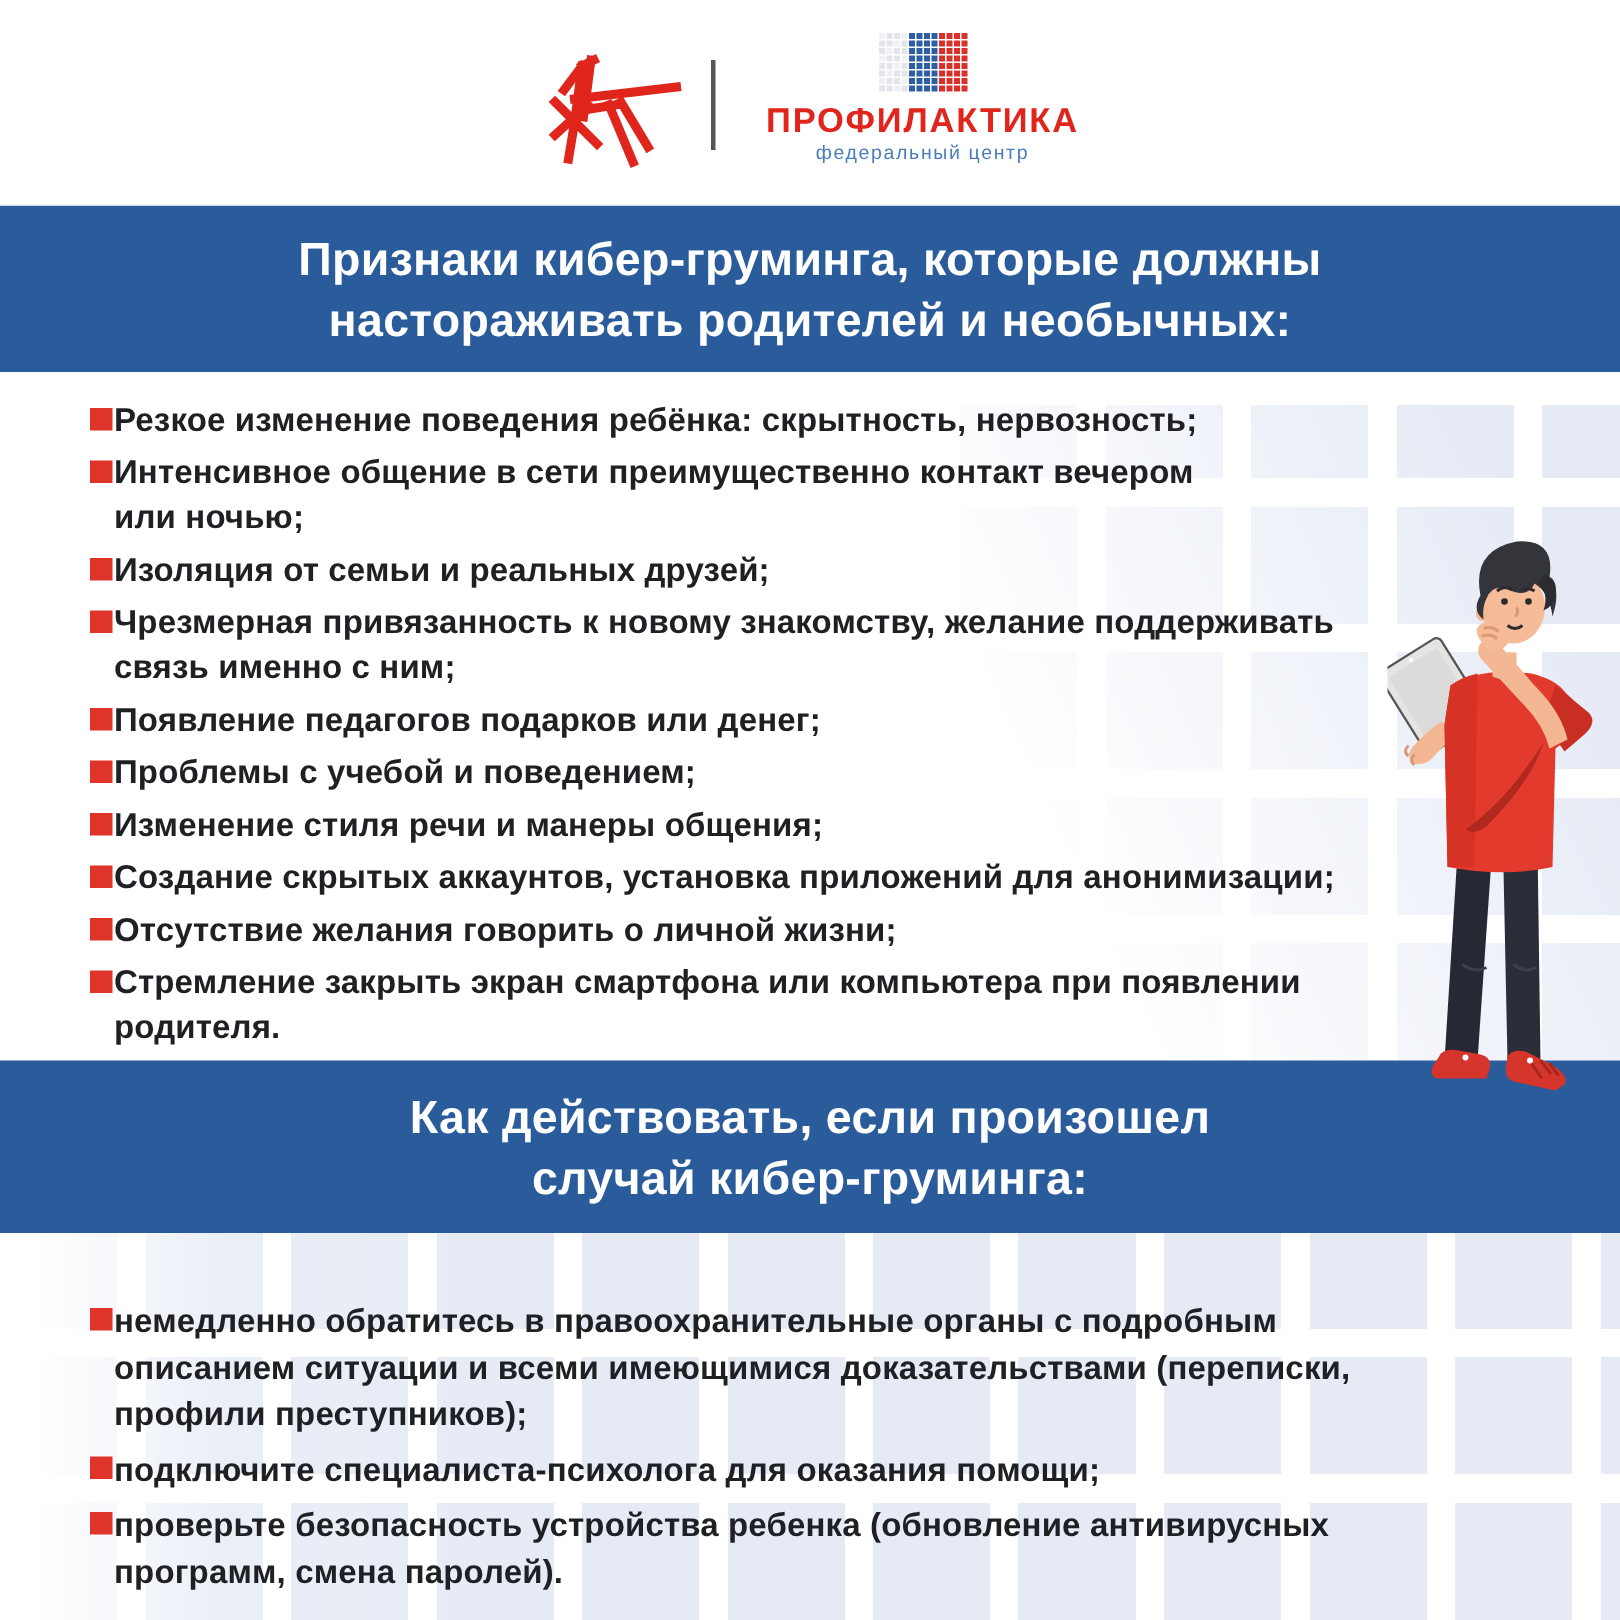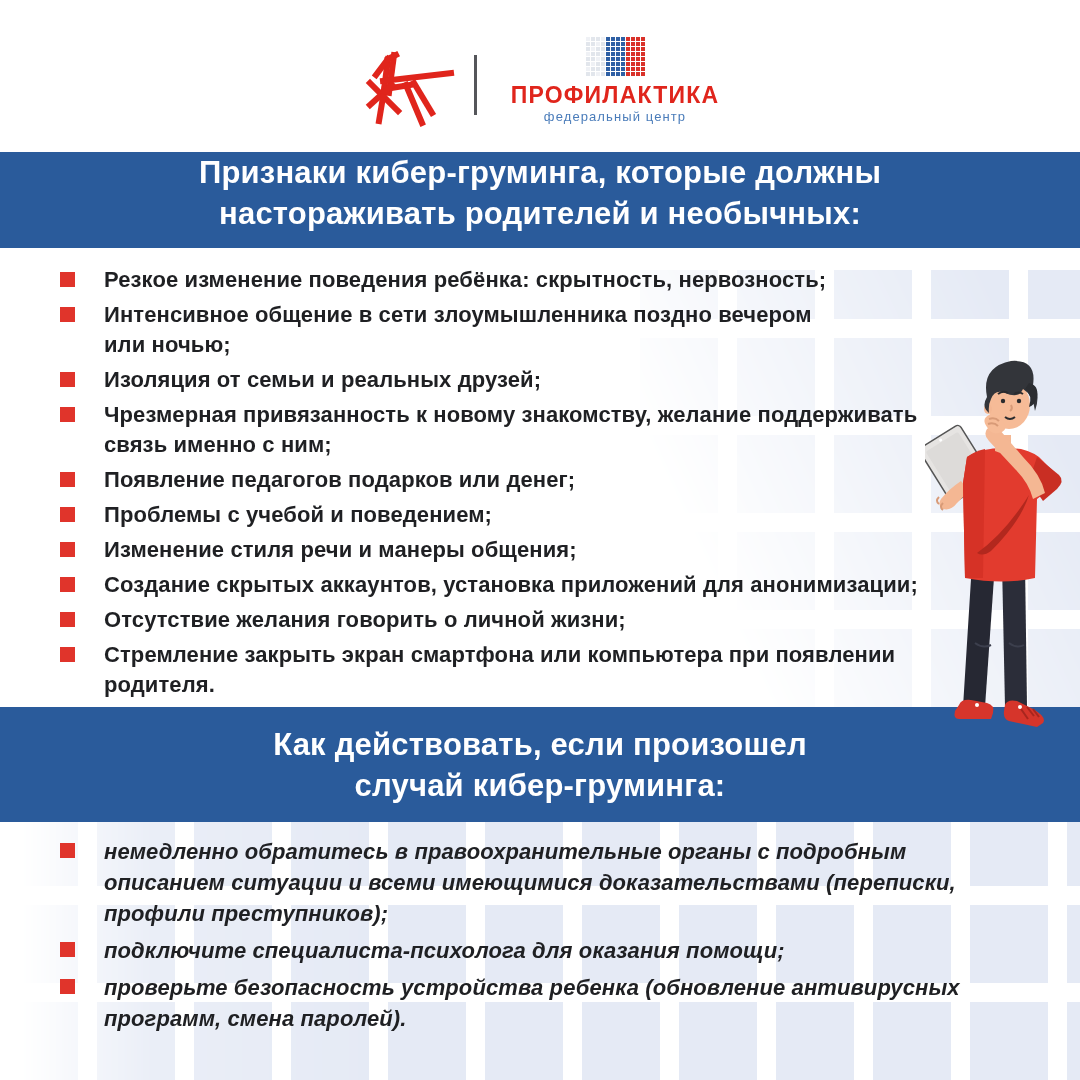"ПРОФИЛАКТИКА" .header { top: 15px -> 0 }
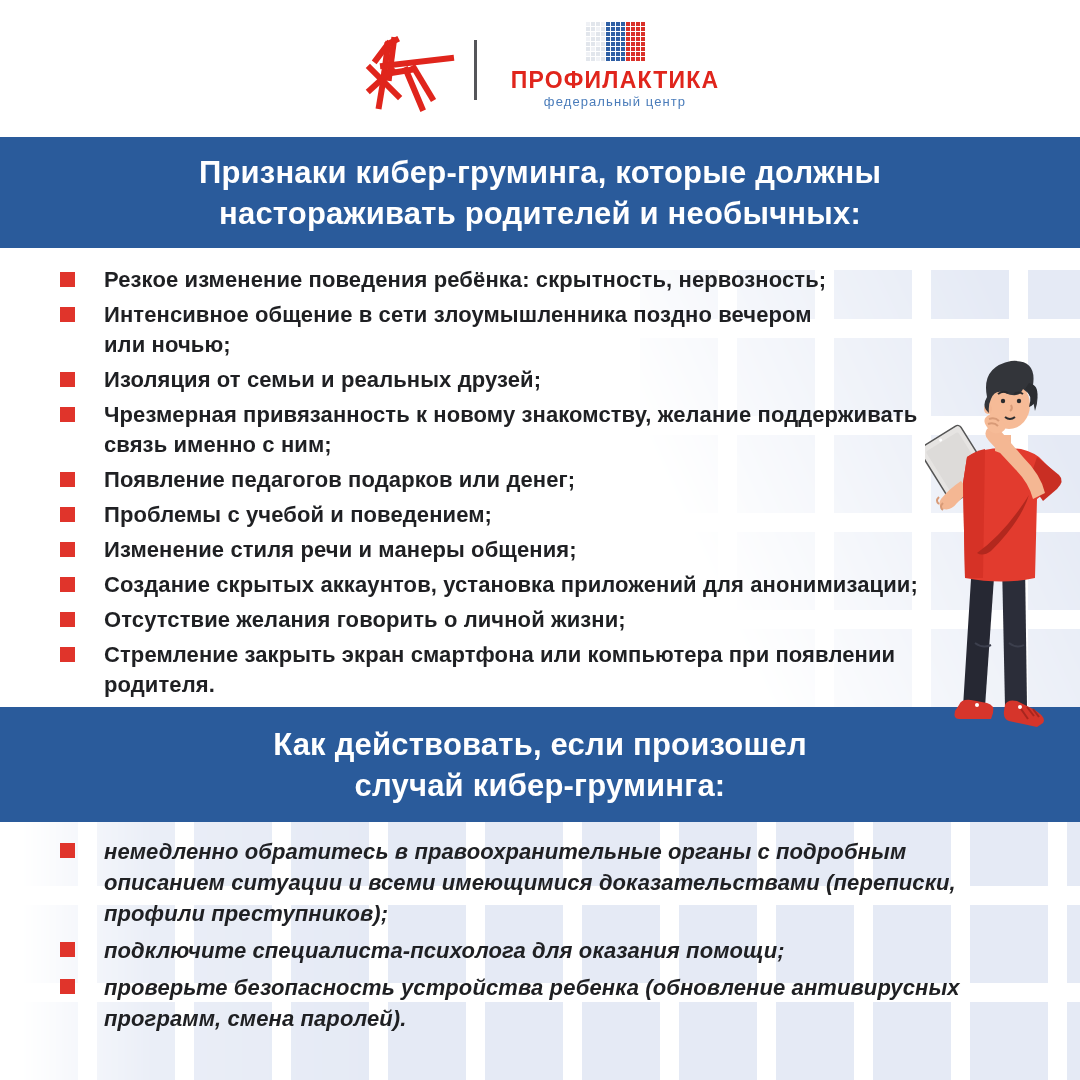"Резкое изменение поведения ребёнка:" .li { padding-left: 44px -> 16px }
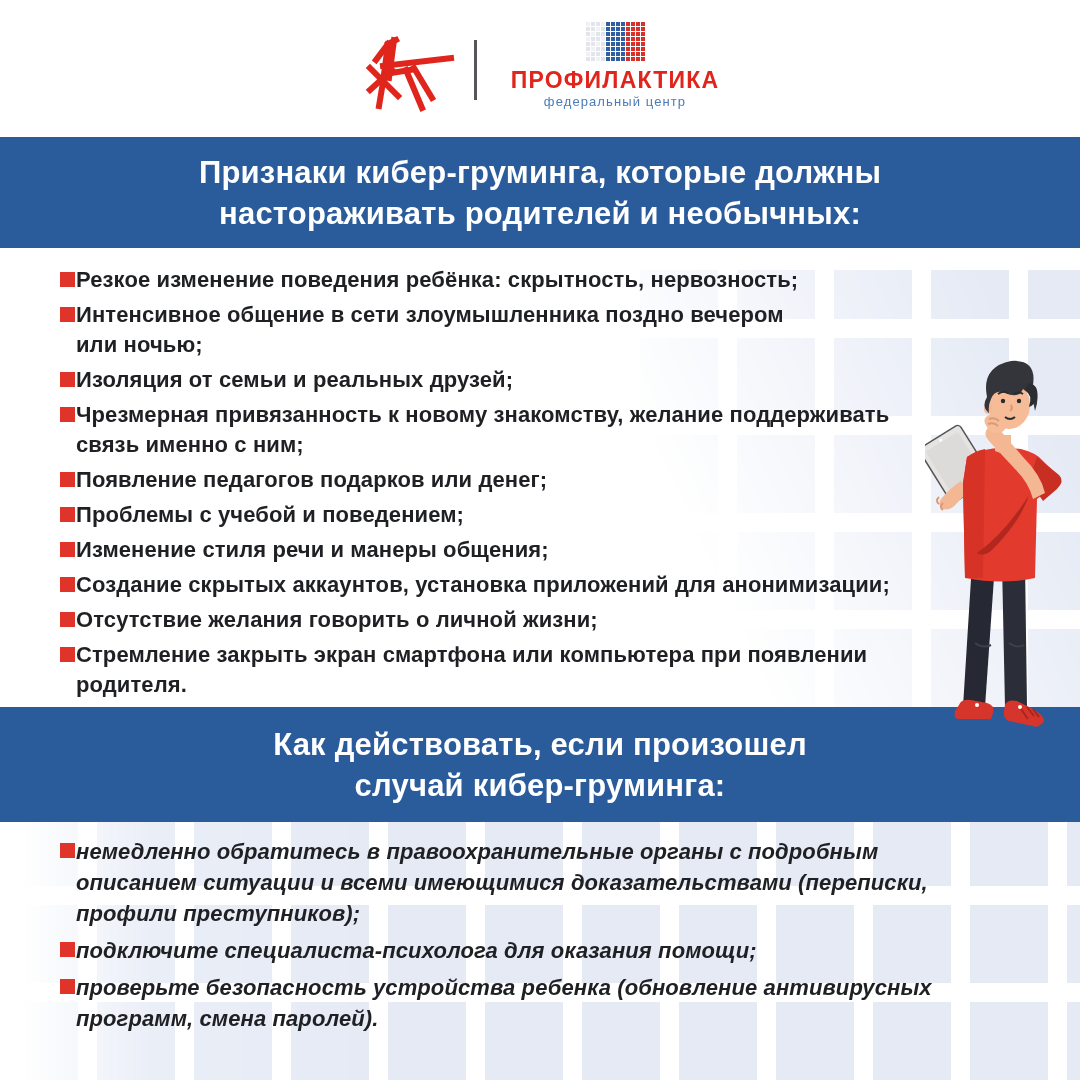"Интенсивное общение в сети" span.li-text { text: злоумышленника поздно -> преимущественно контакт }
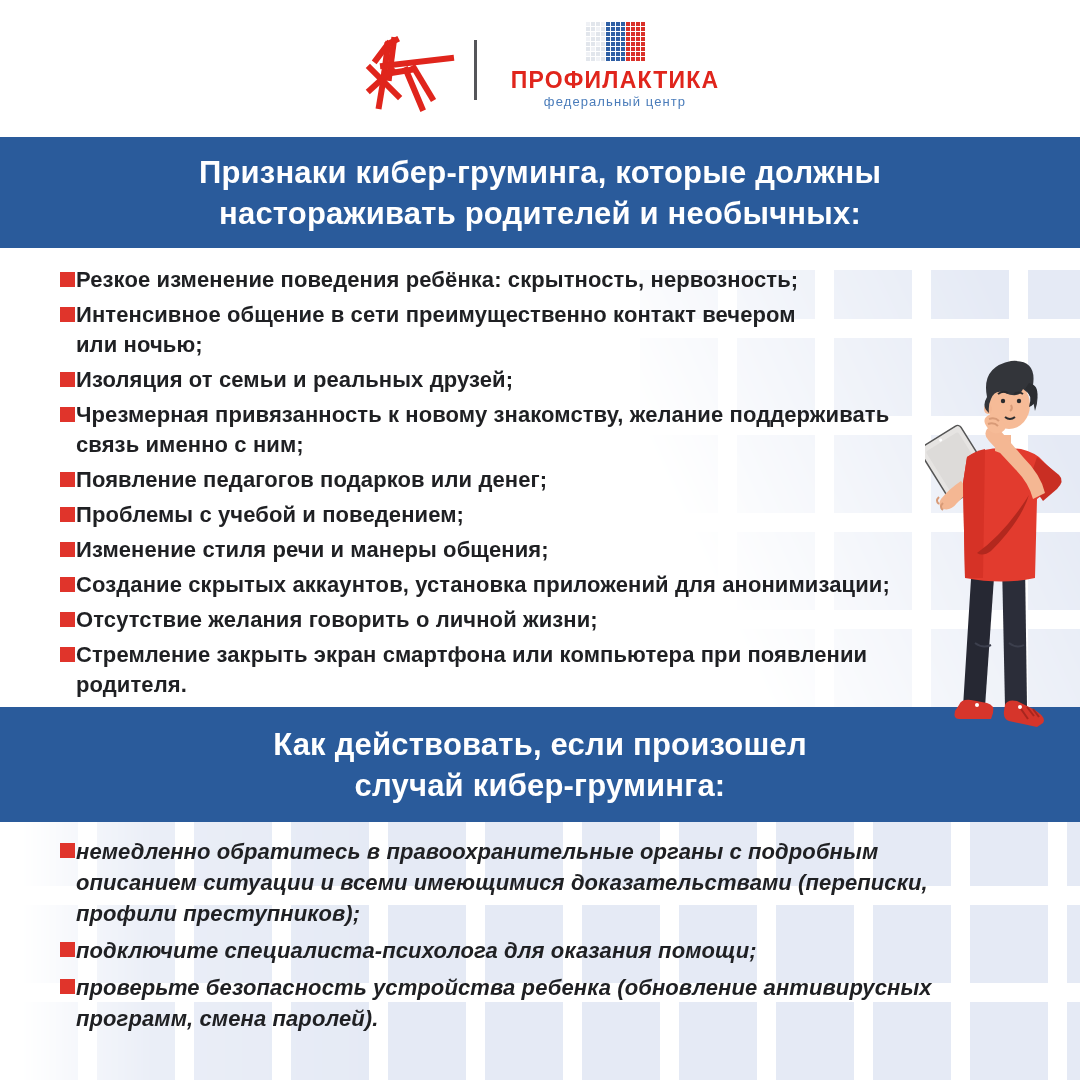"немедленно обратитесь в" .list-2 { font-style: italic -> none; top: 836px -> 865px }
